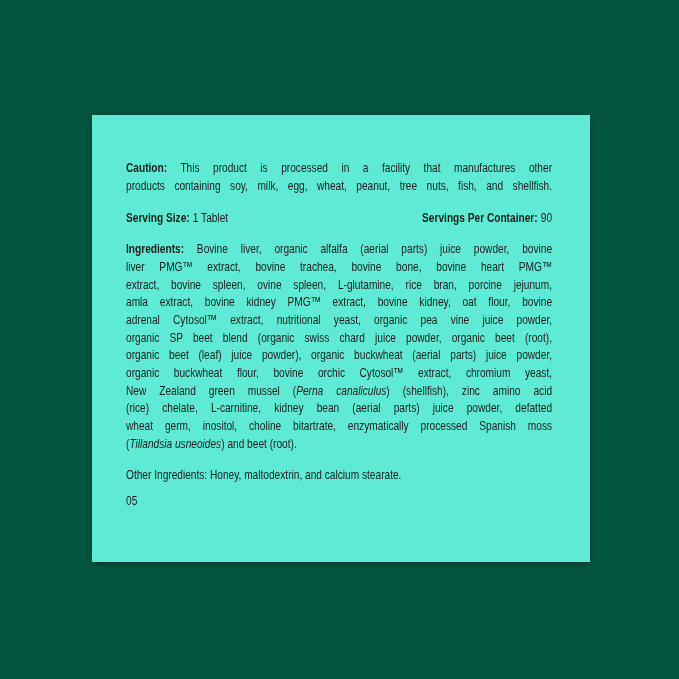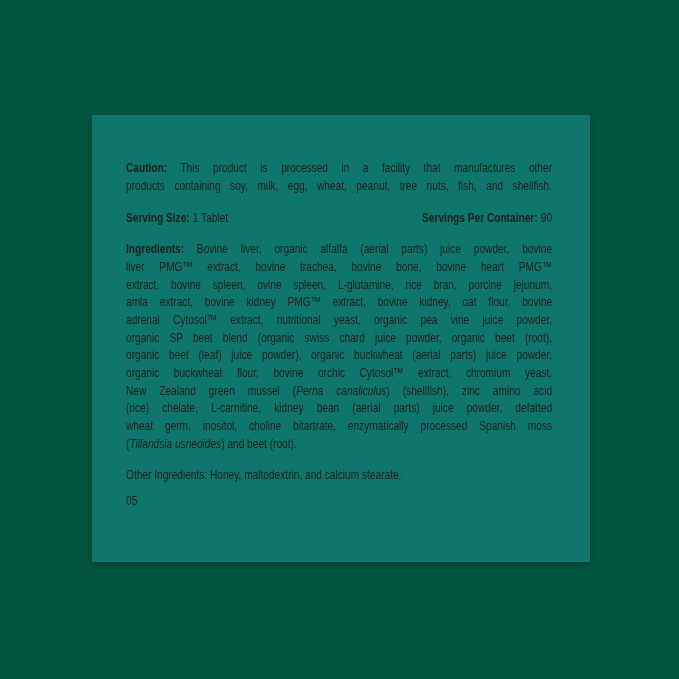"Caution: This product is processed" .card { background: #0f766e -> #5eead4 }
